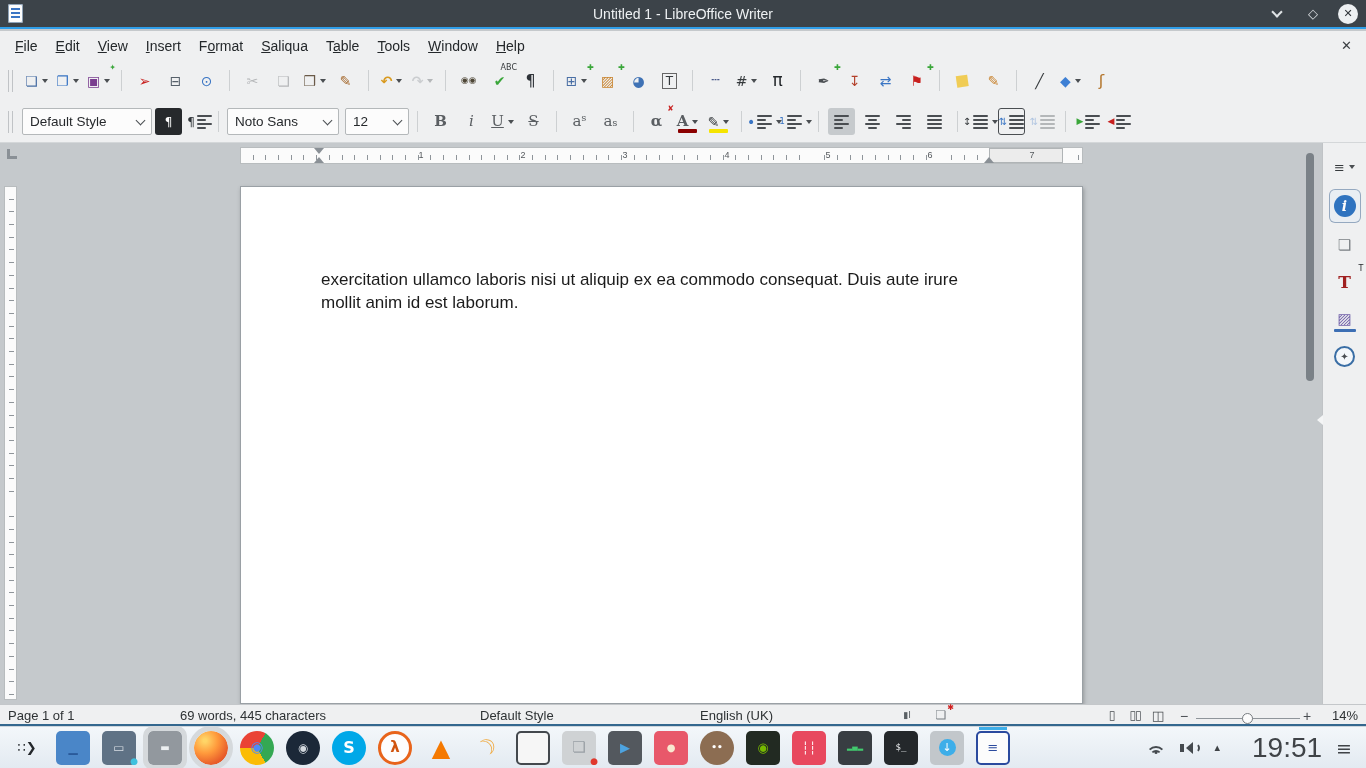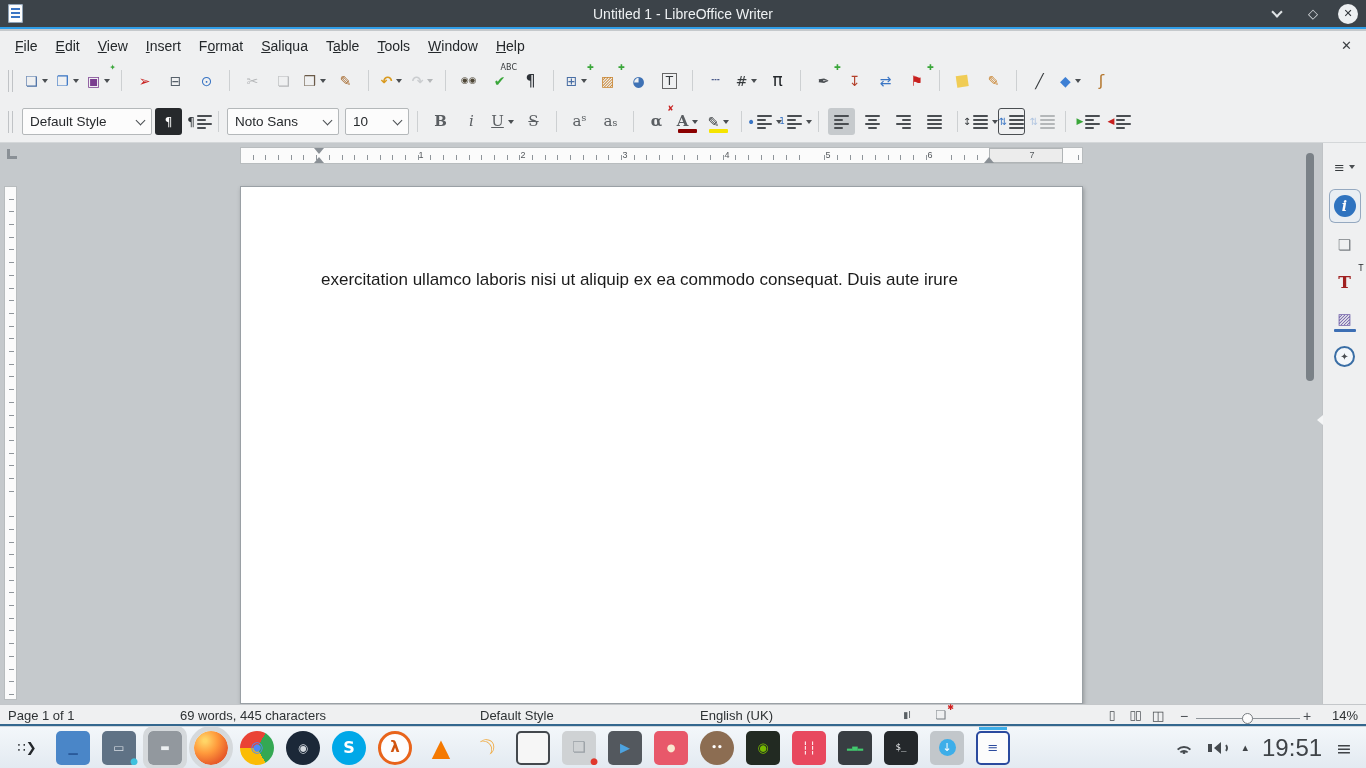"10" span { text: 10 -> 12 }
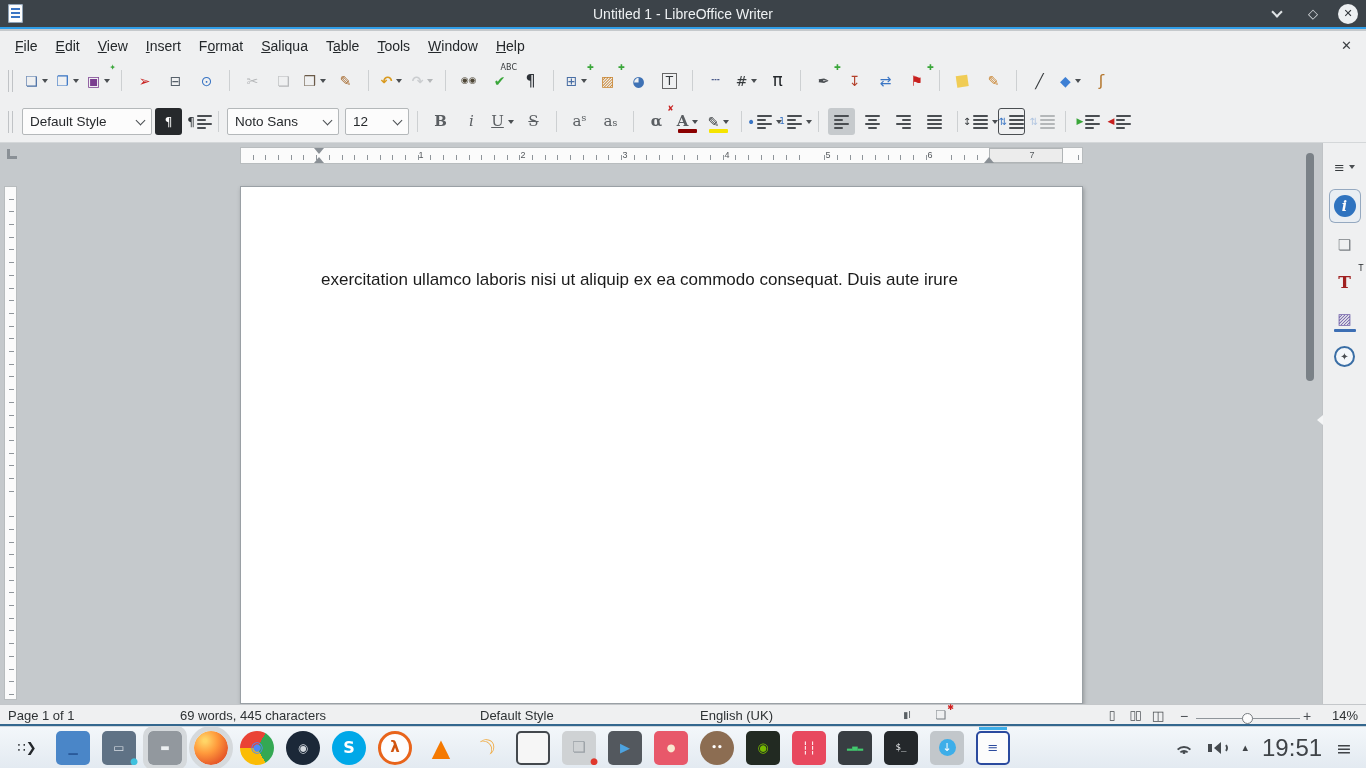"mollit anim id est laborum." div { html: none -> <div>mollit anim id est laborum.</div> }
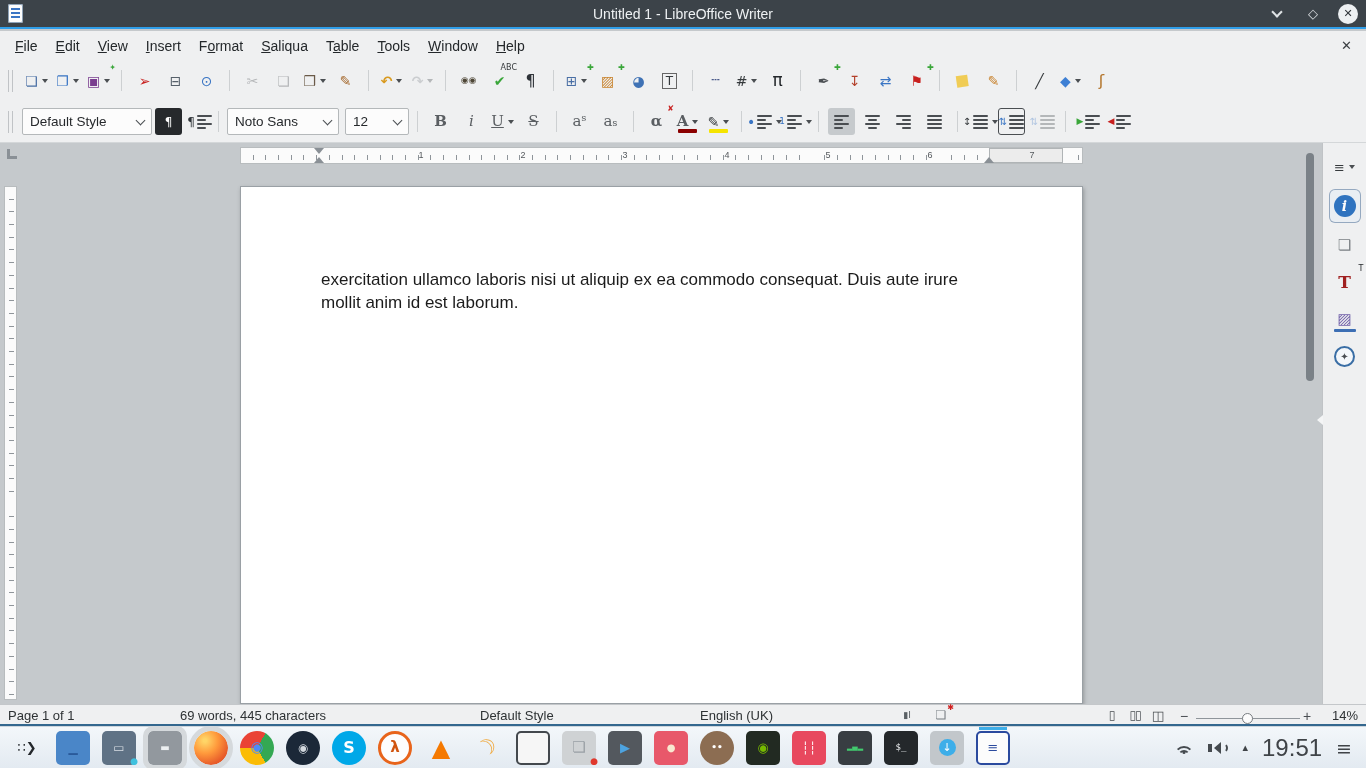"19:51" .clock { font-size: 24px -> 28px; margin-left: none -> 18px }
